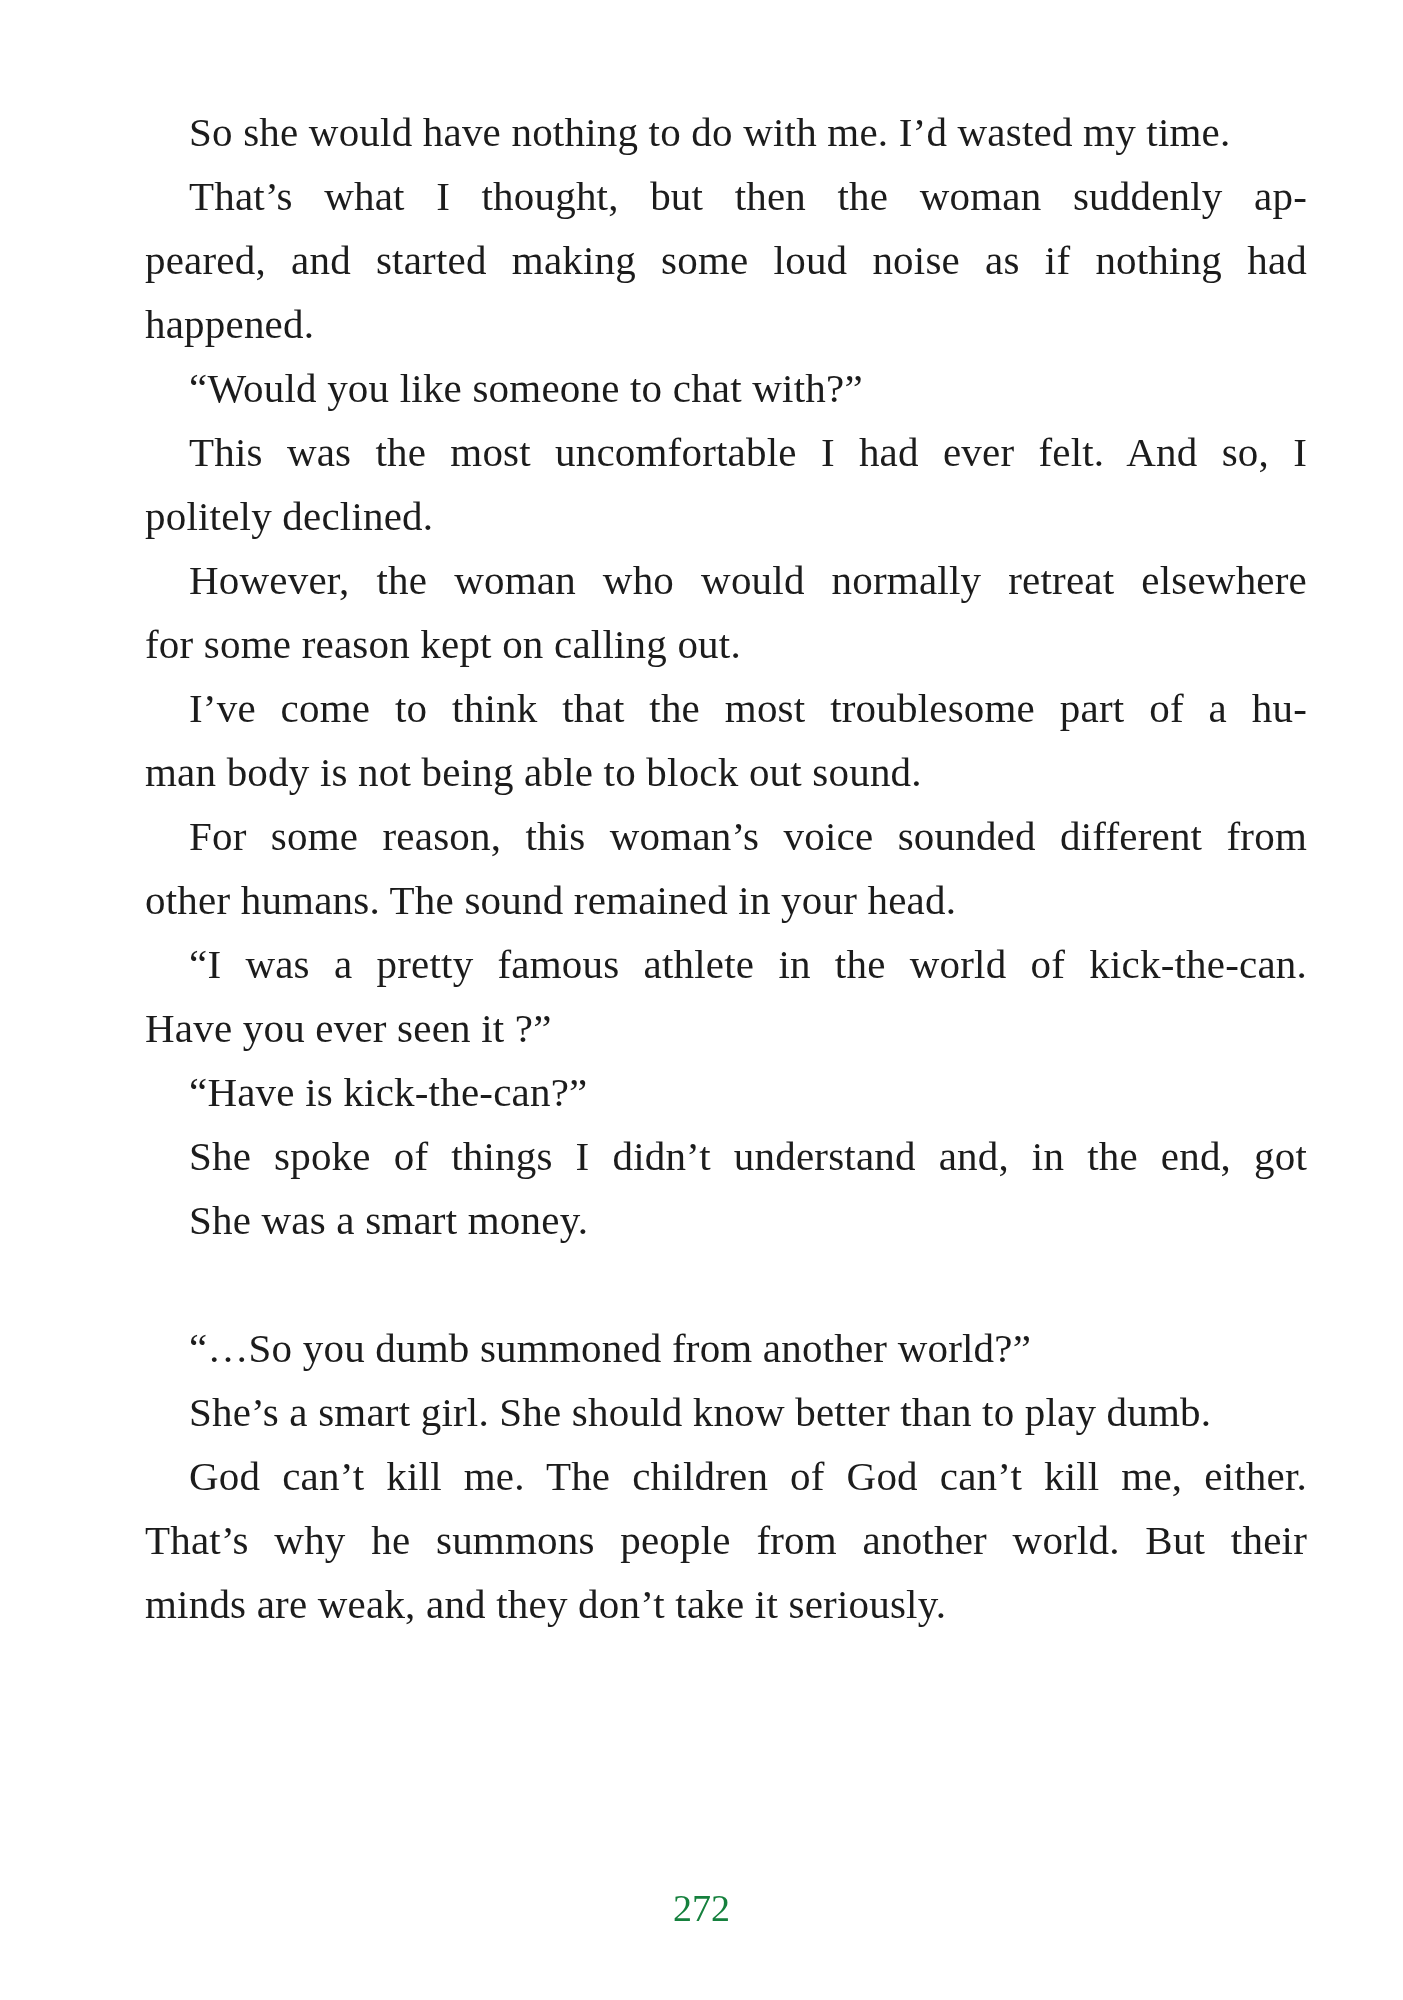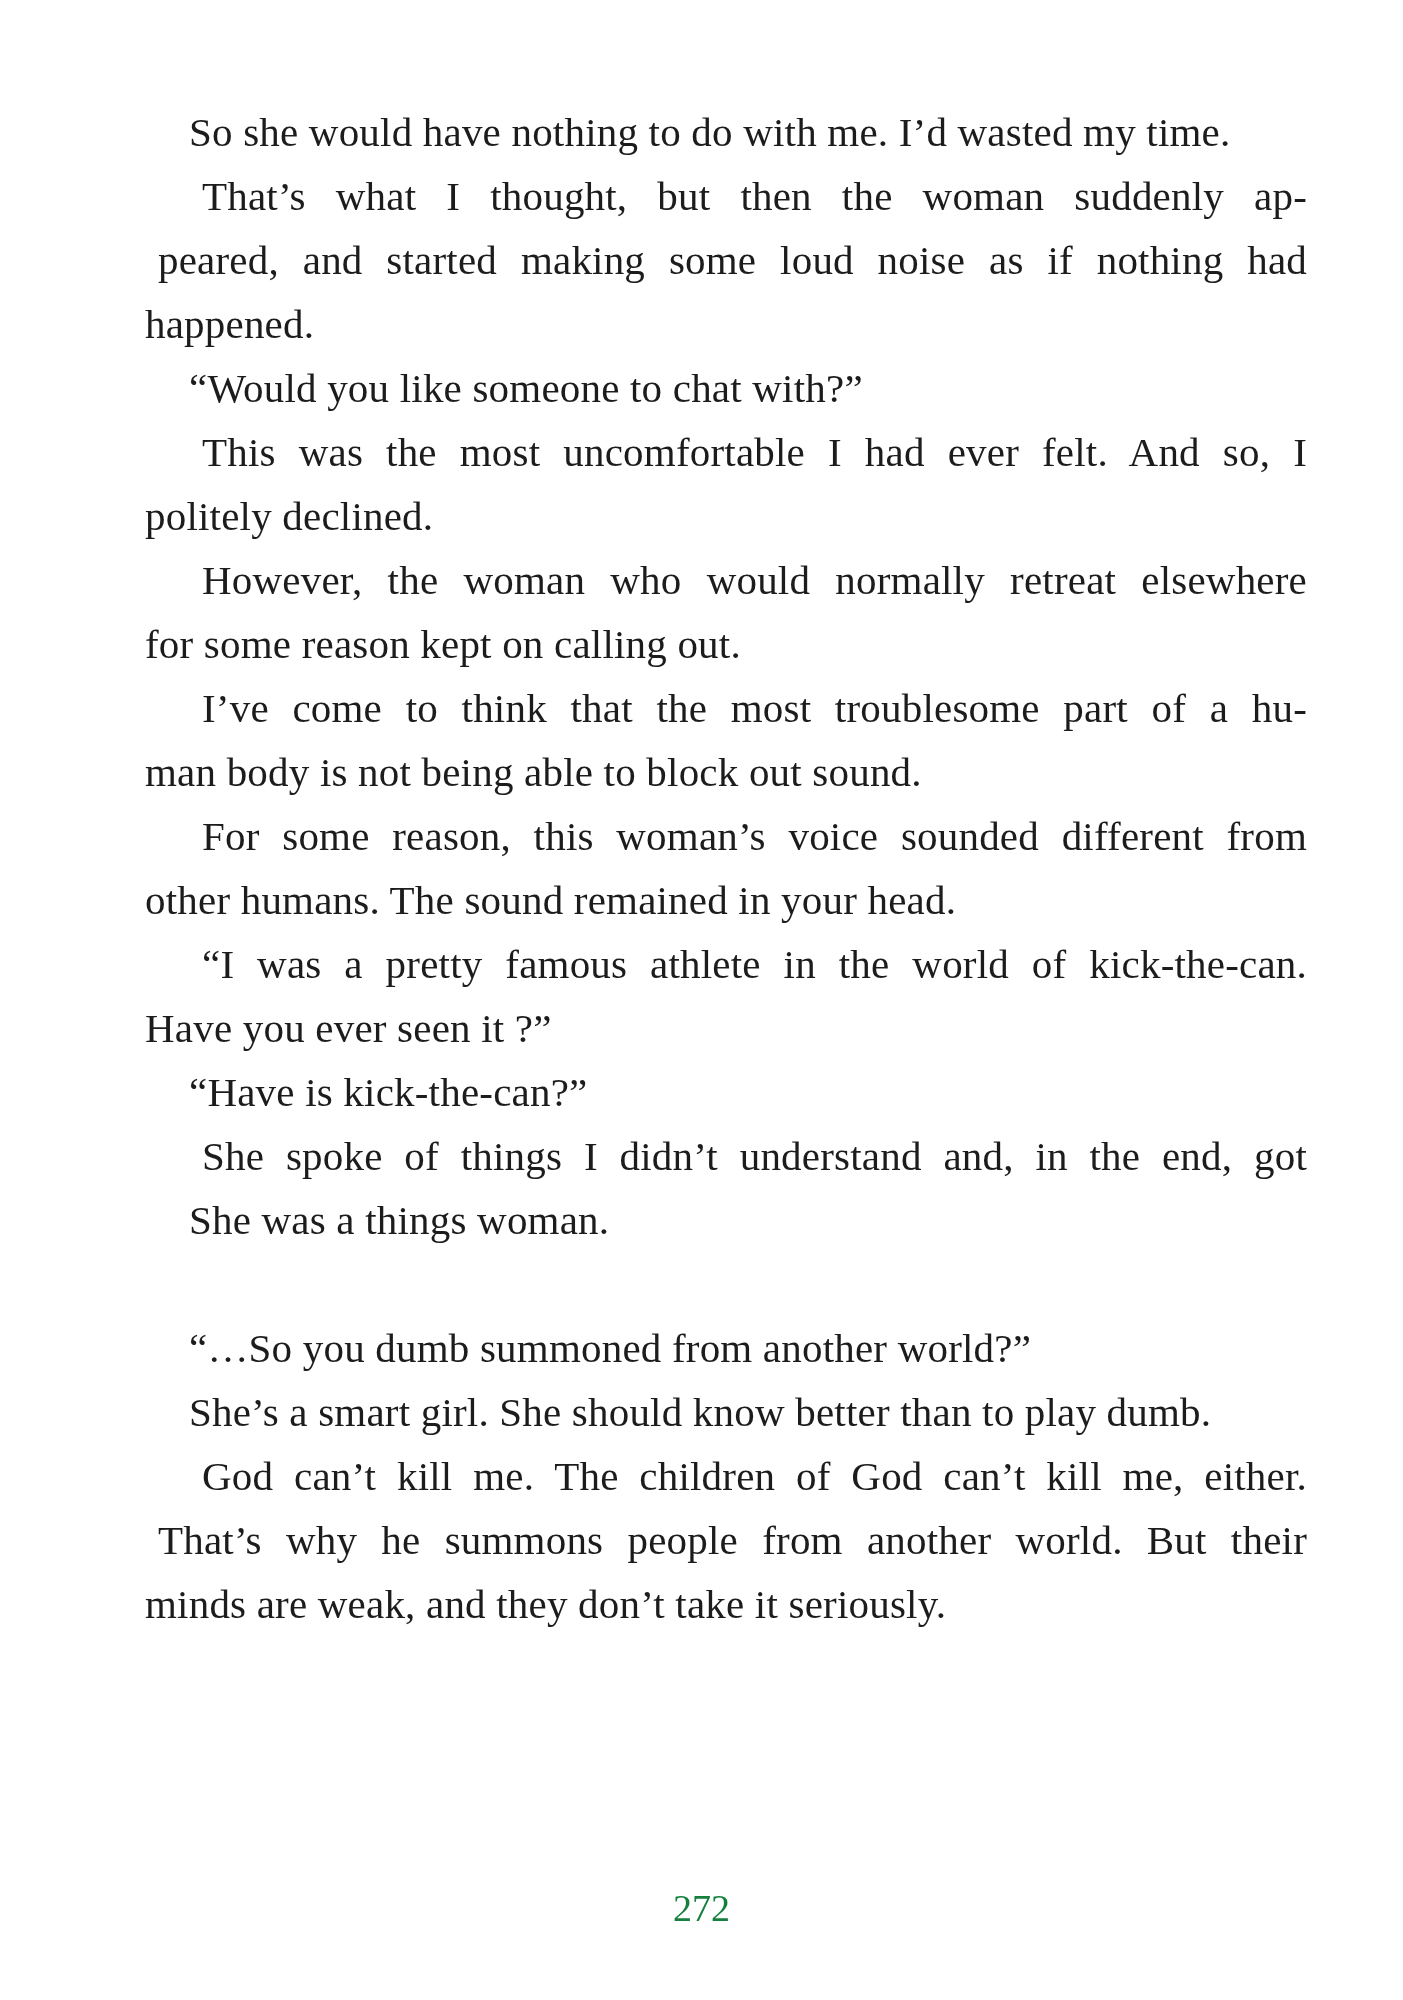"That’s what I thought, but" .line.justify { margin-left: 13px -> none }
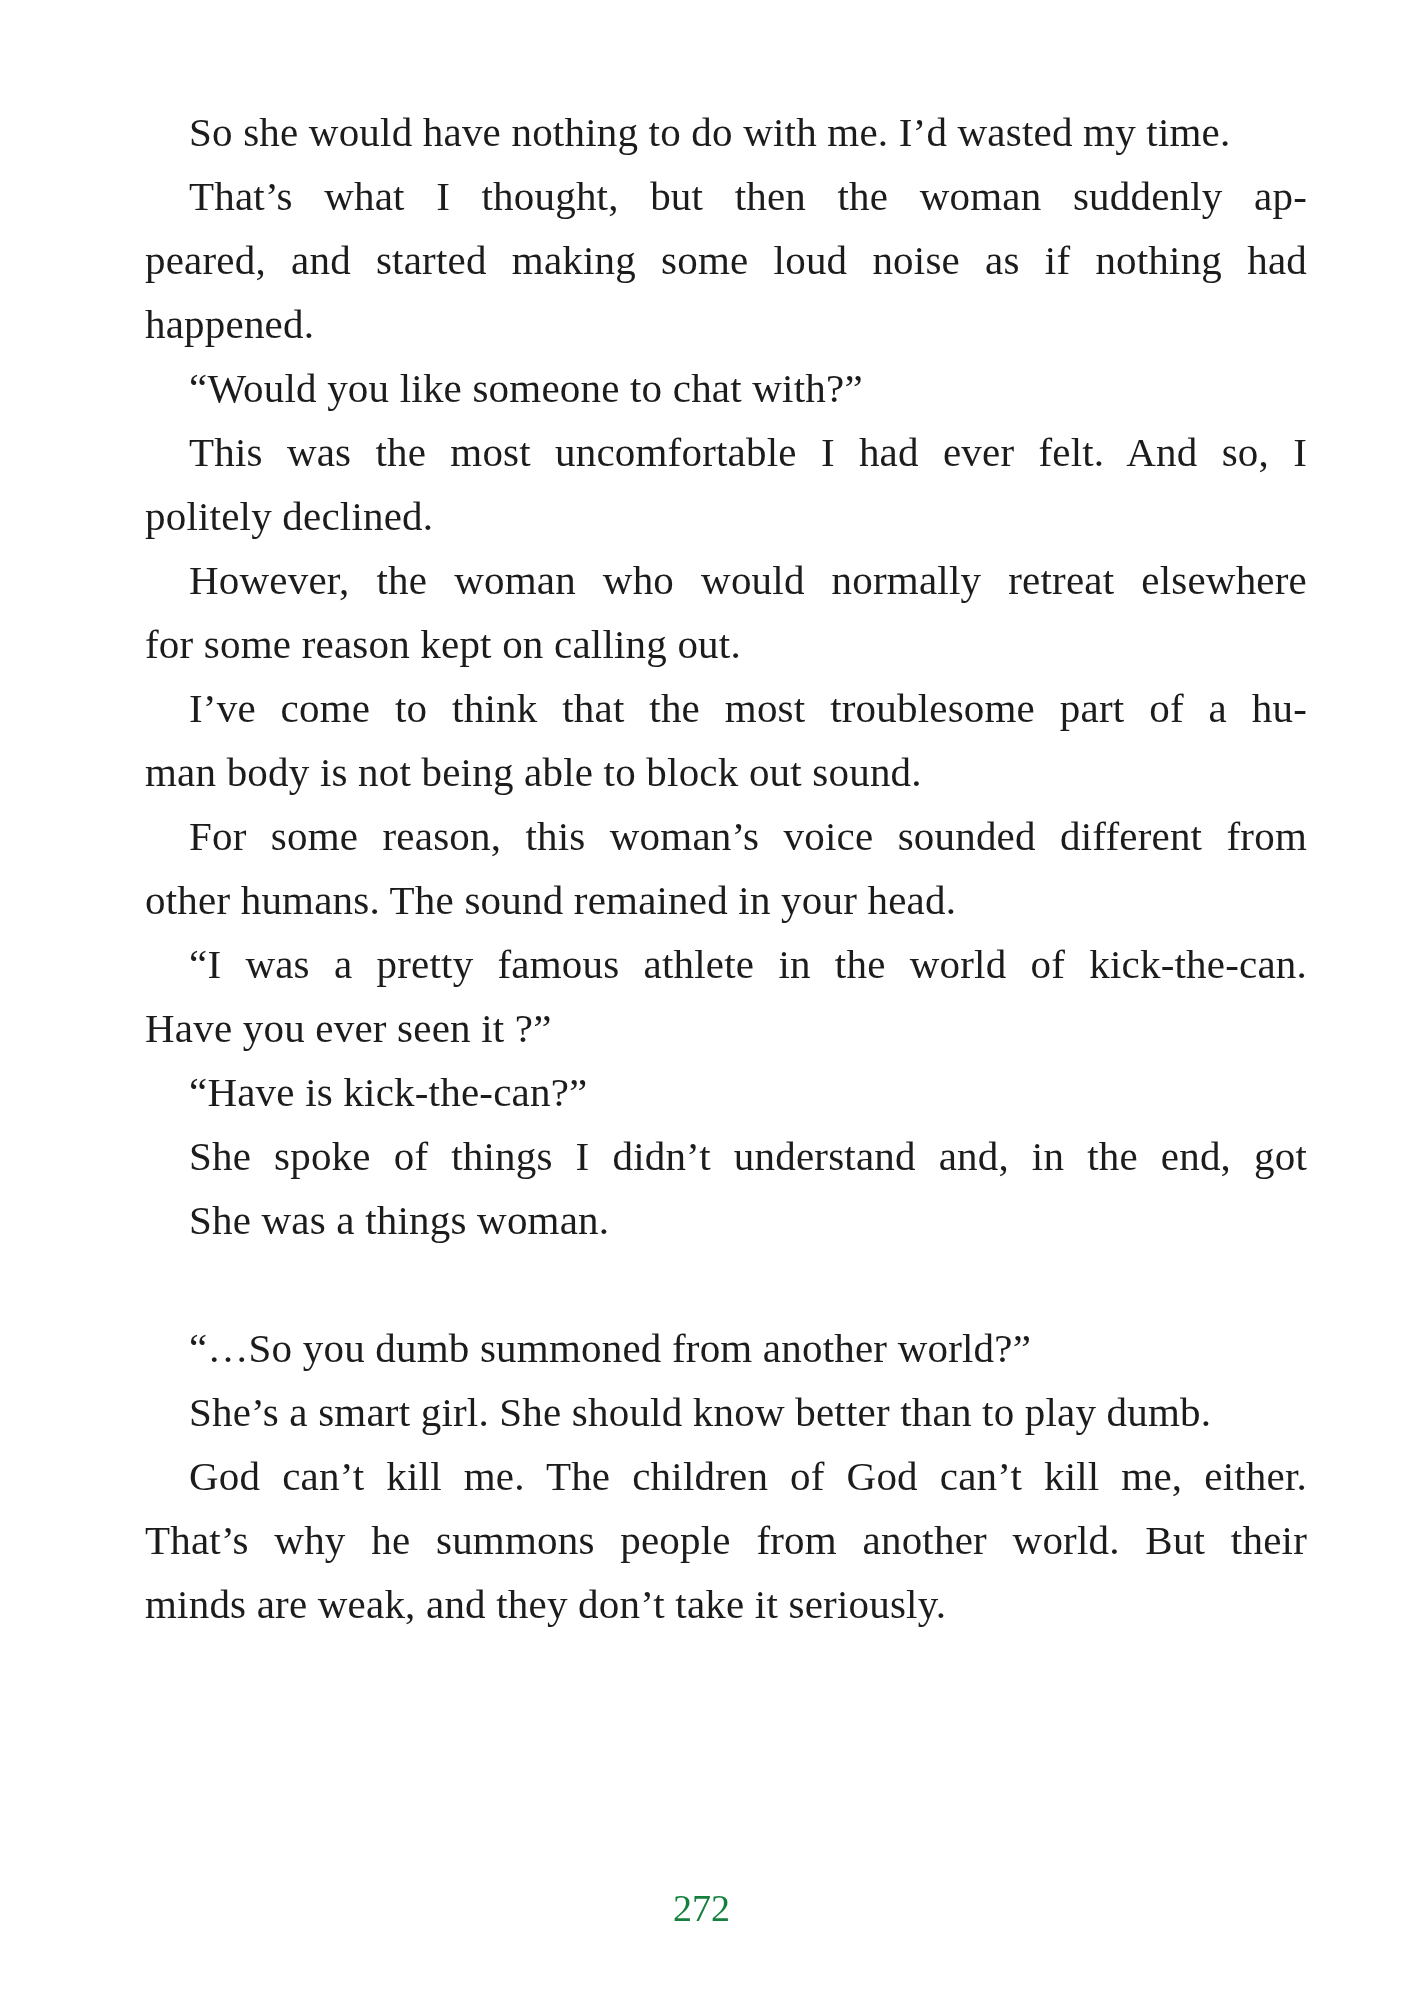"She was a things woman." div.line { text: things woman -> smart money }
